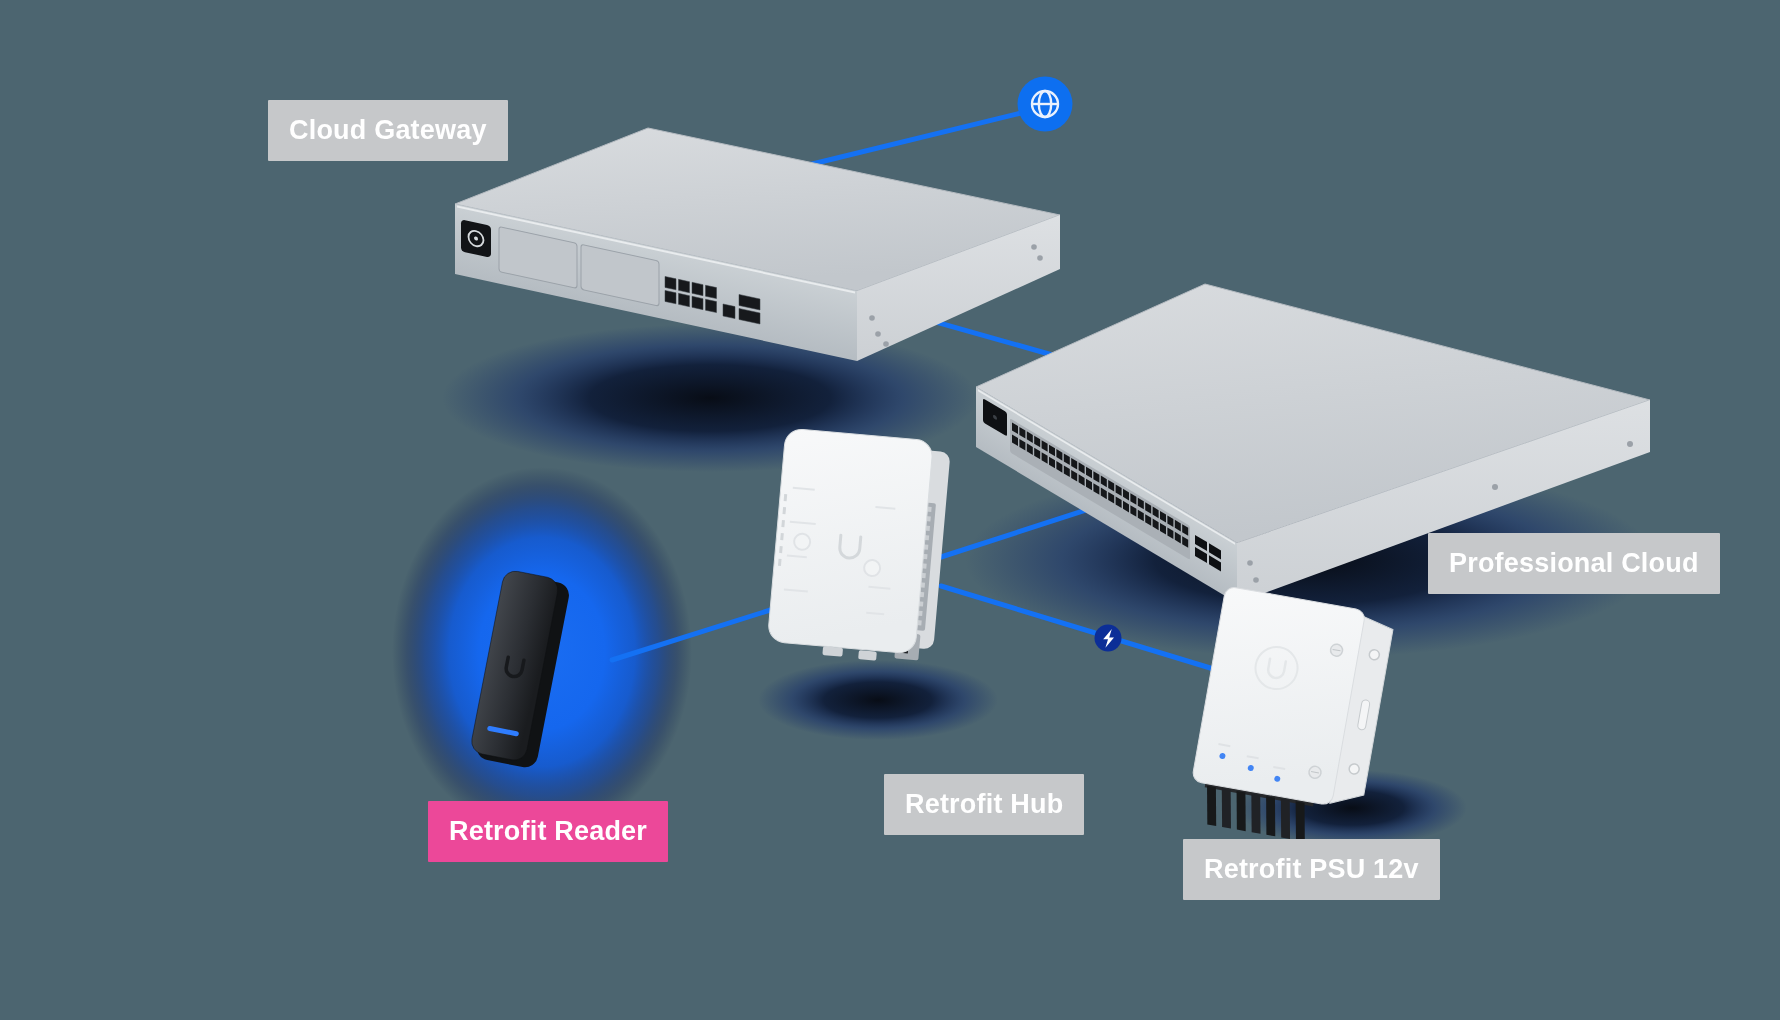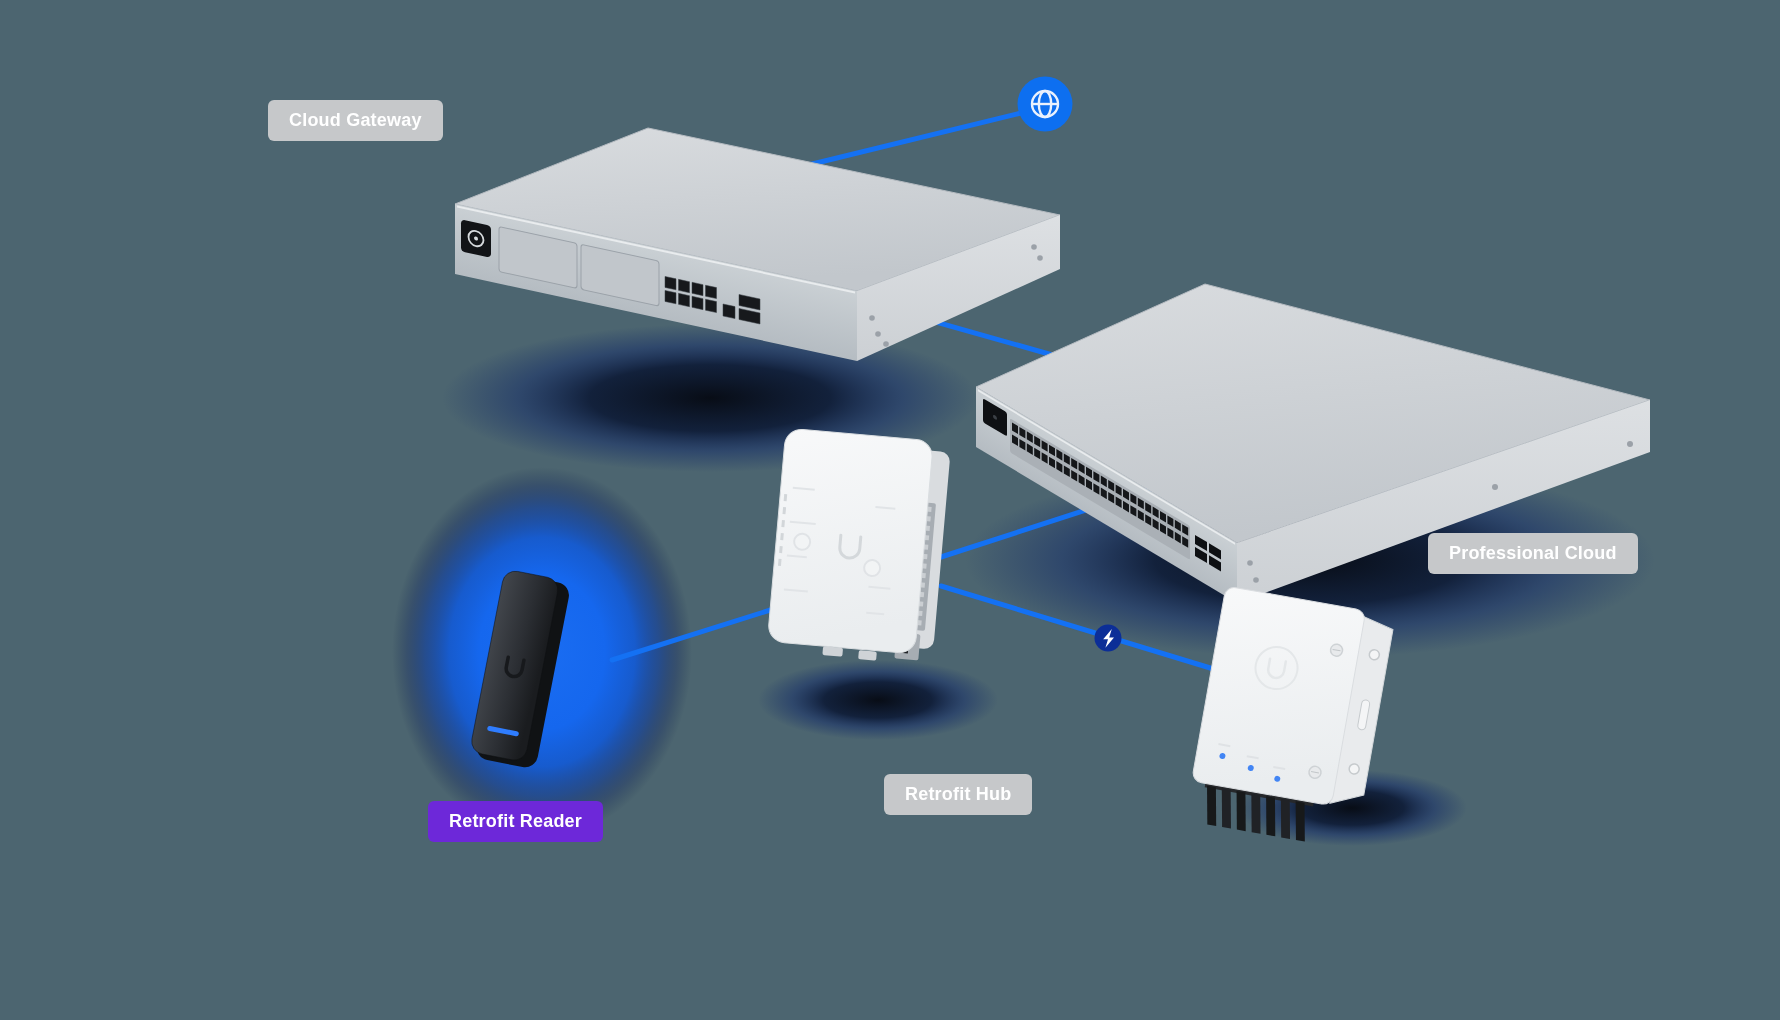"Cloud Gateway" .label { border-radius: 6px -> 1px; font-size: 18px -> 27px; padding: 6px 21px -> 16px 21px }
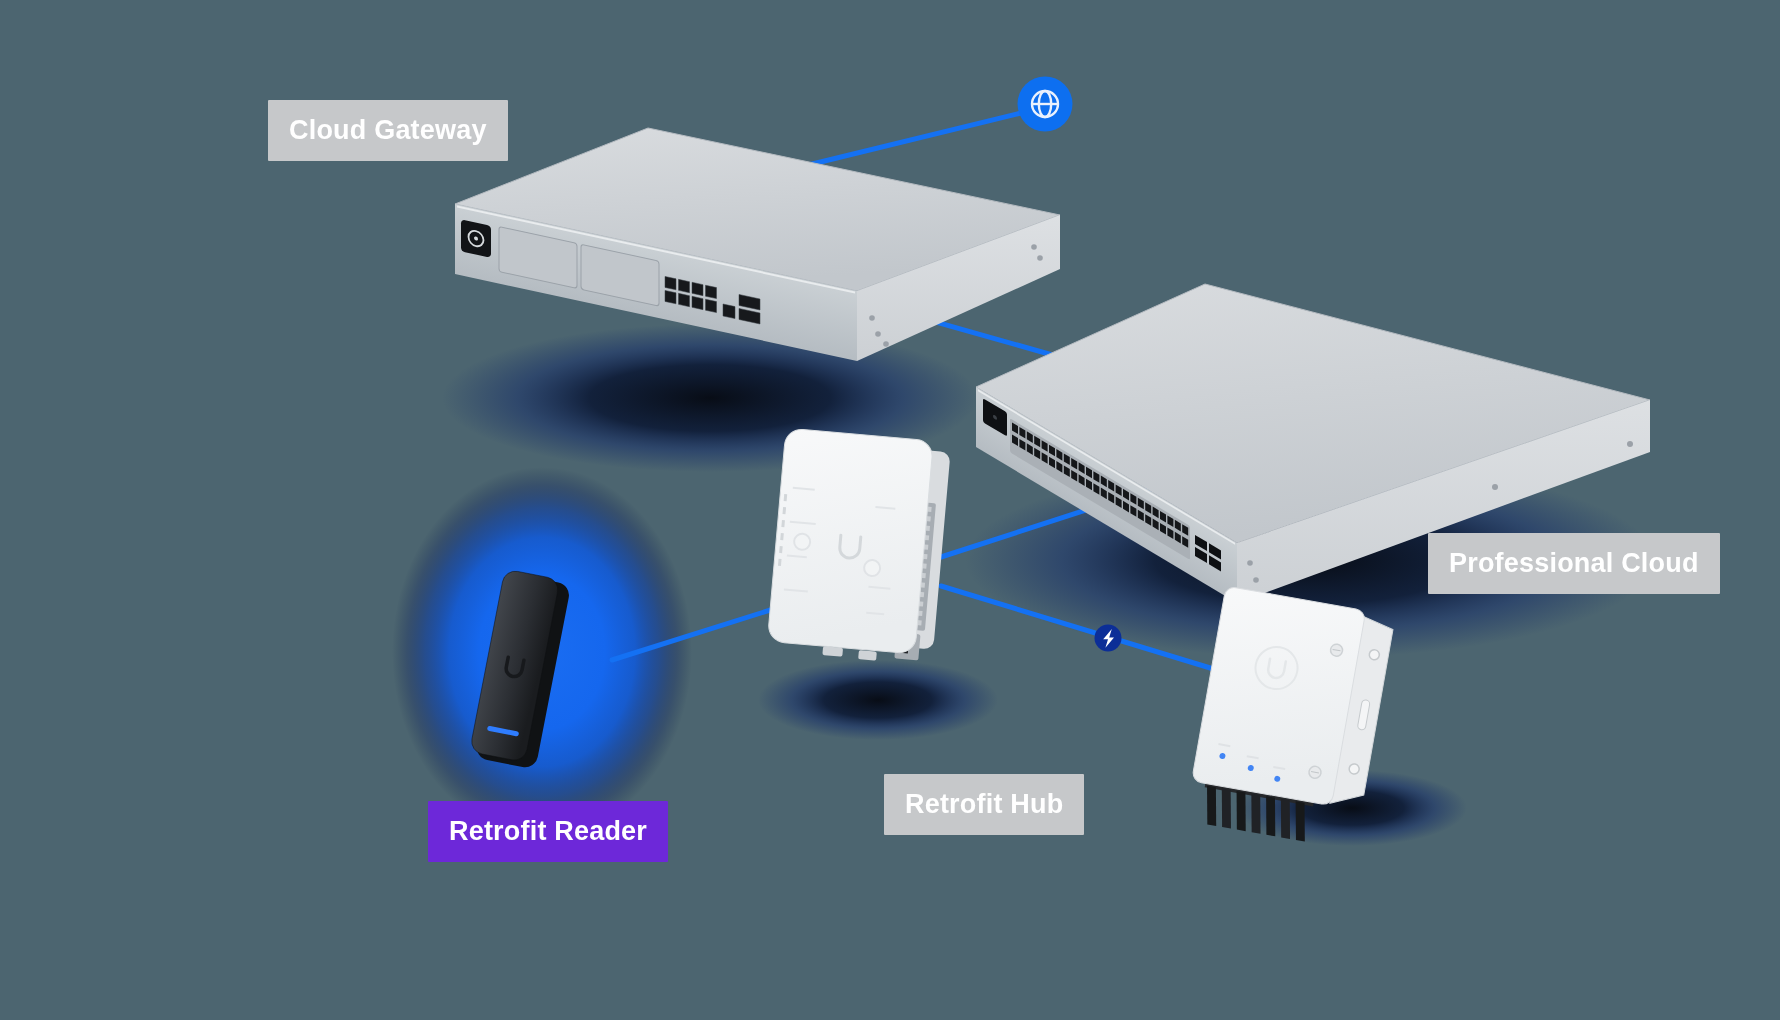"Retrofit Reader" .label.blue { background: #6d28d9 -> #ec4899 }
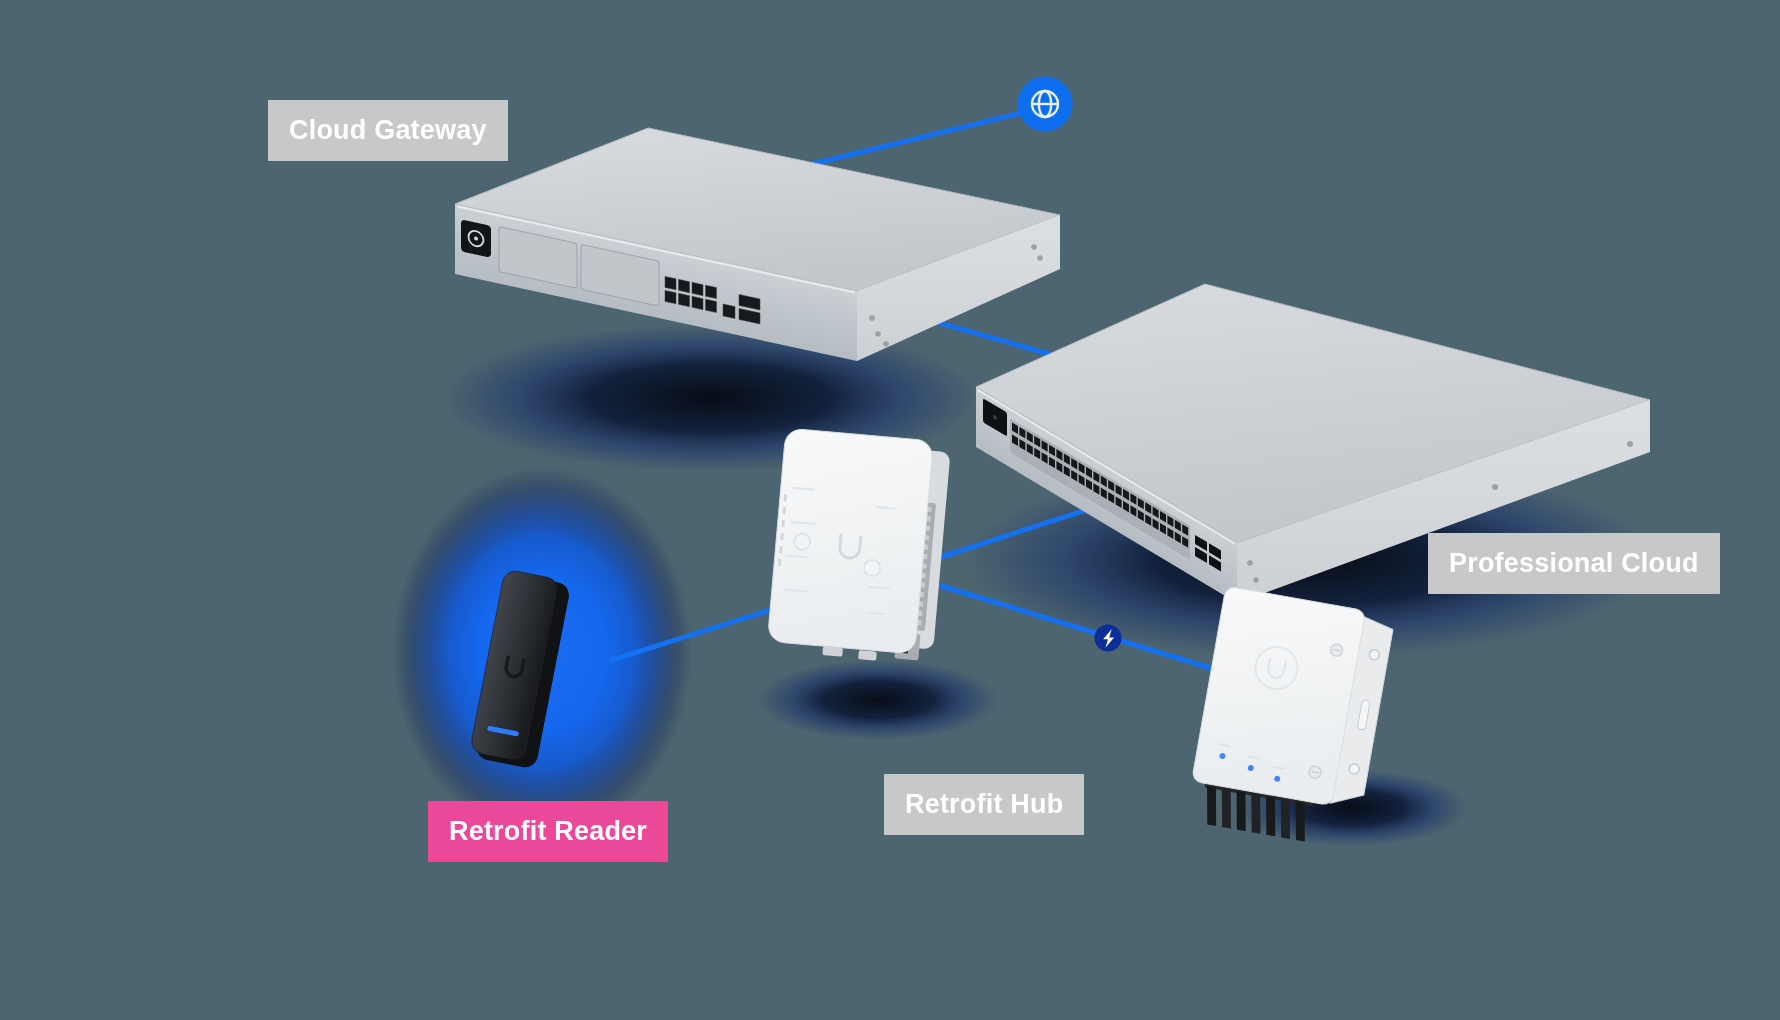"Retrofit PSU 12v" div.label { html: none -> <div>Retrofit PSU 12v</div> }
